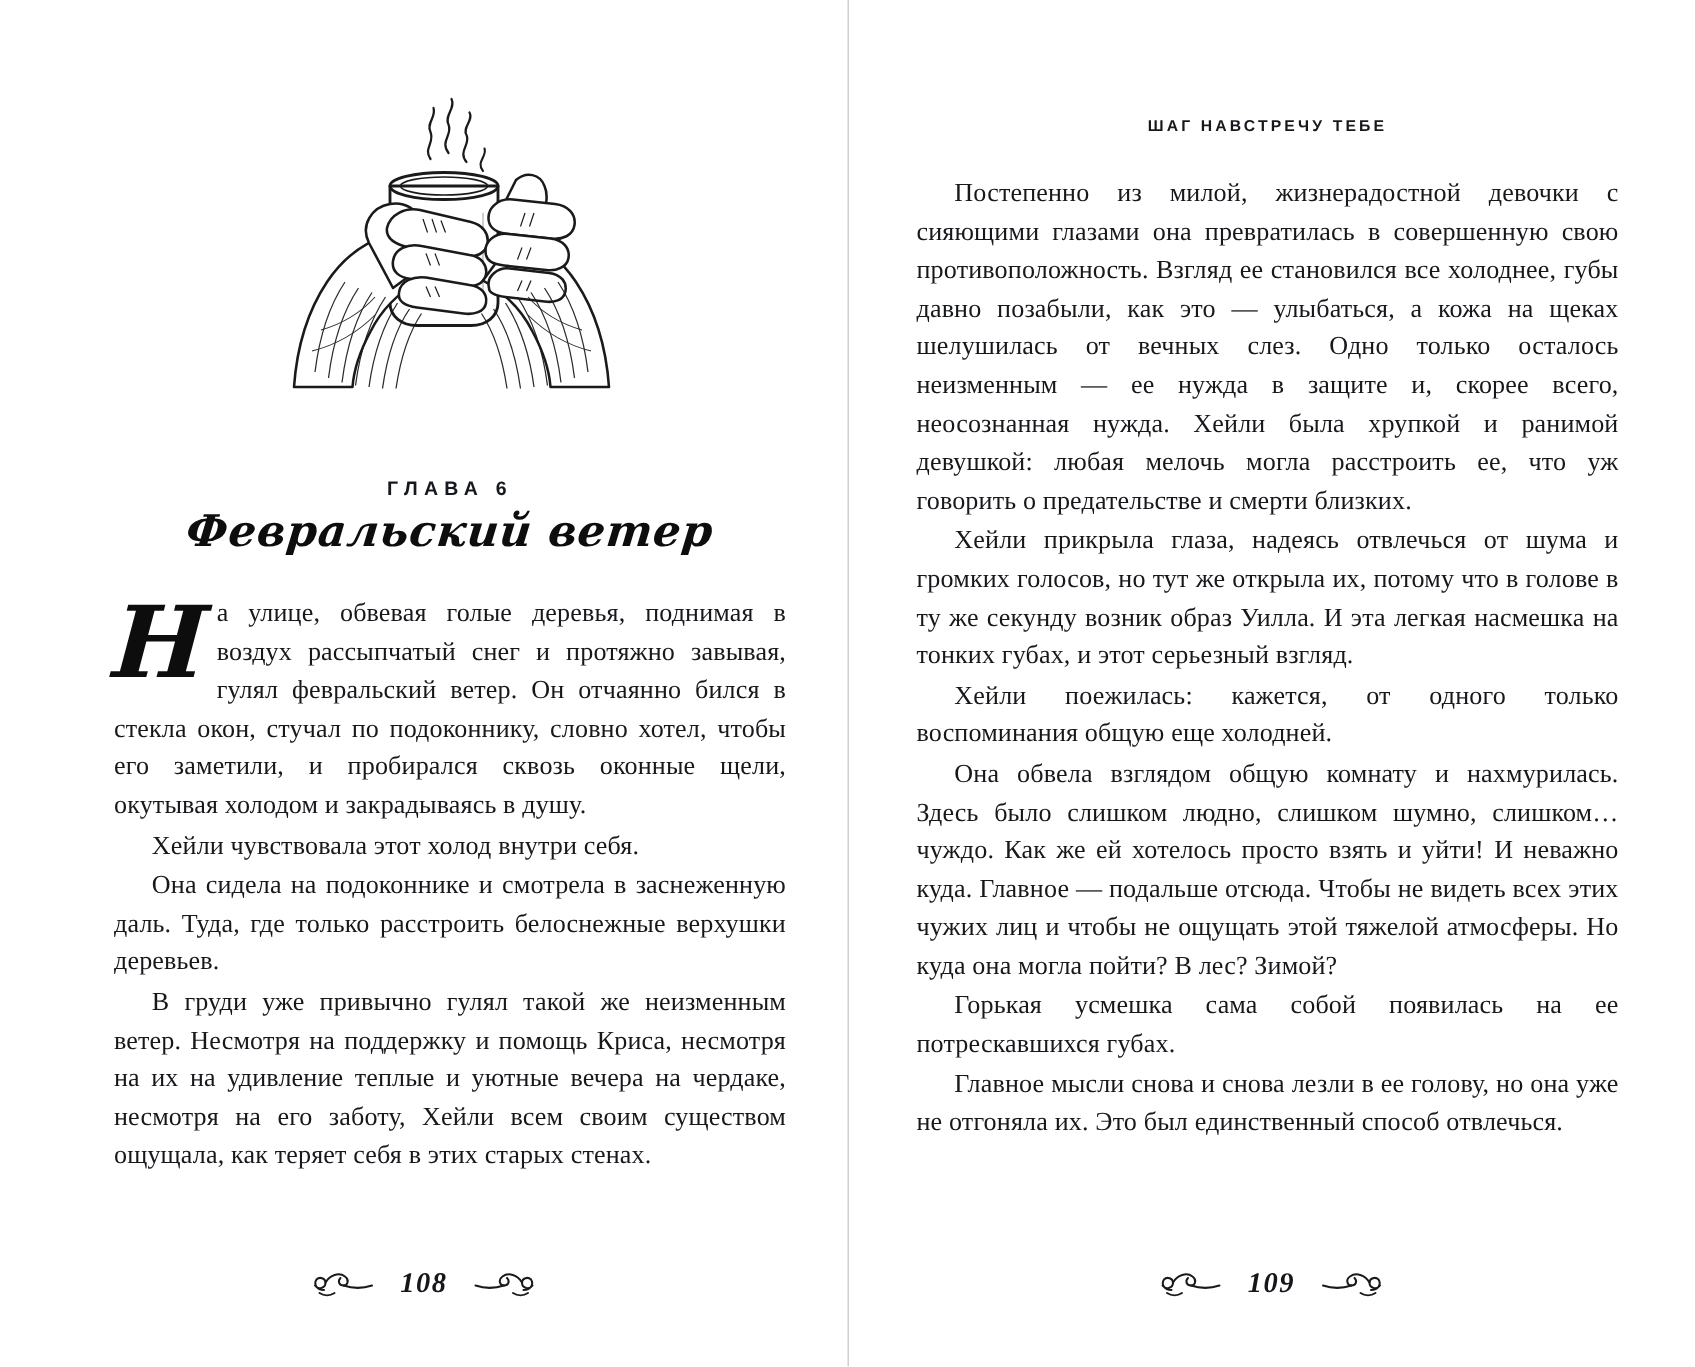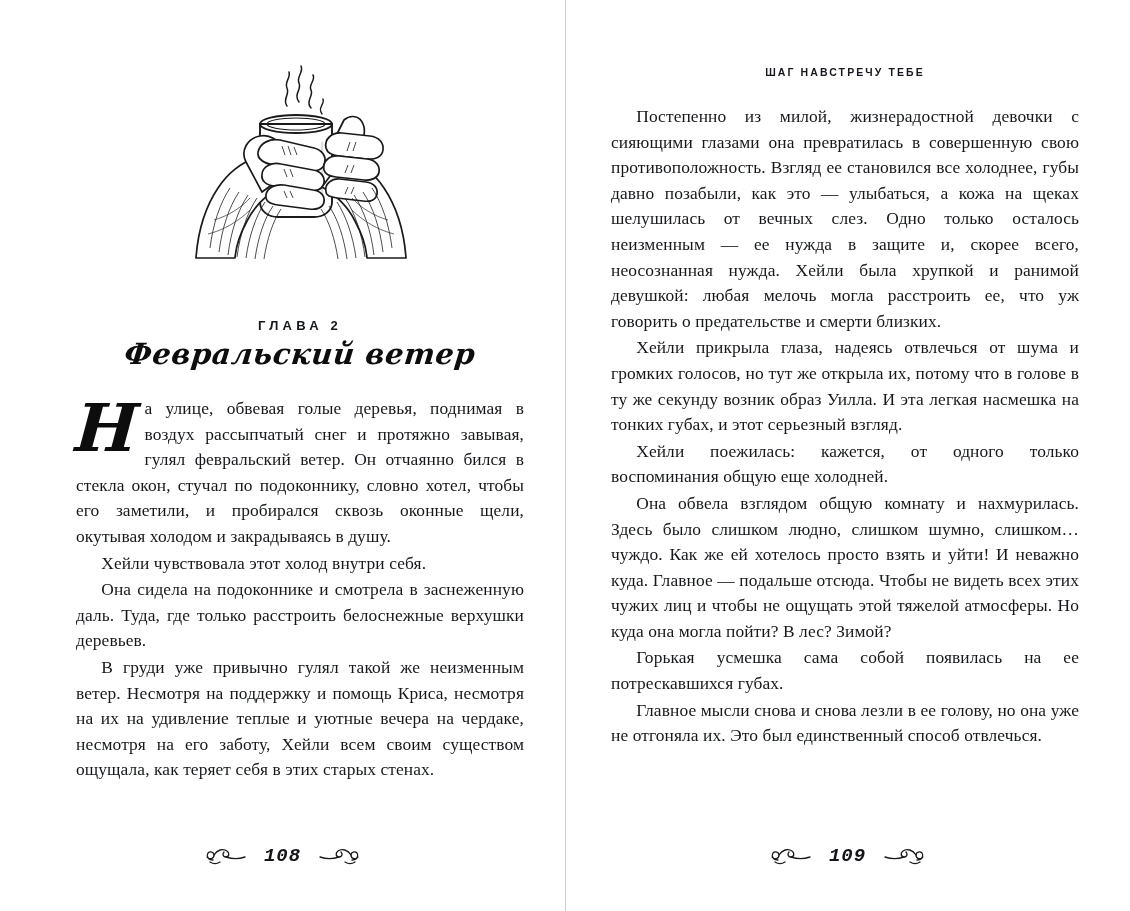"ШАГ НАВСТРЕЧУ ТЕБЕ" .page-right { padding: 0 50px 0 45px -> 12px 50px 0 45px }
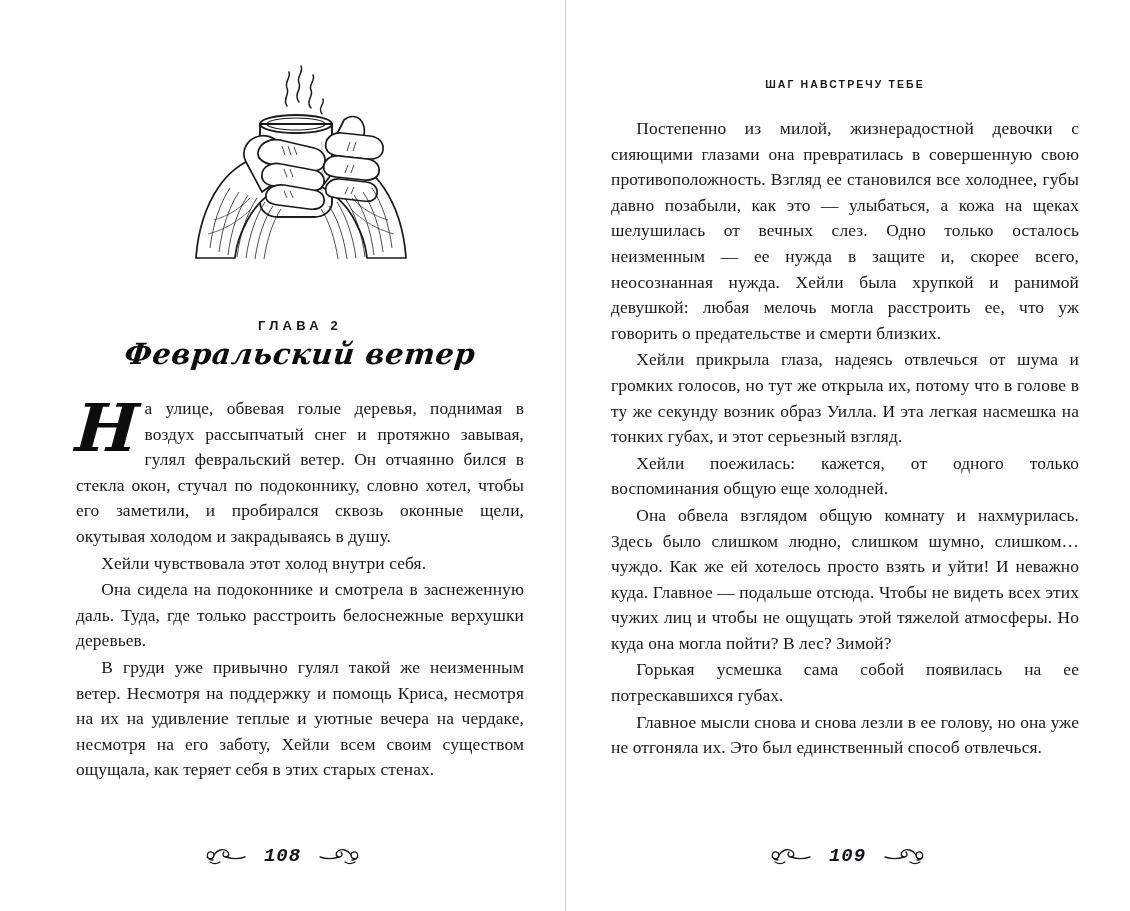"ГЛАВА 2" h2.chapter-label { text: 2 -> 6 }
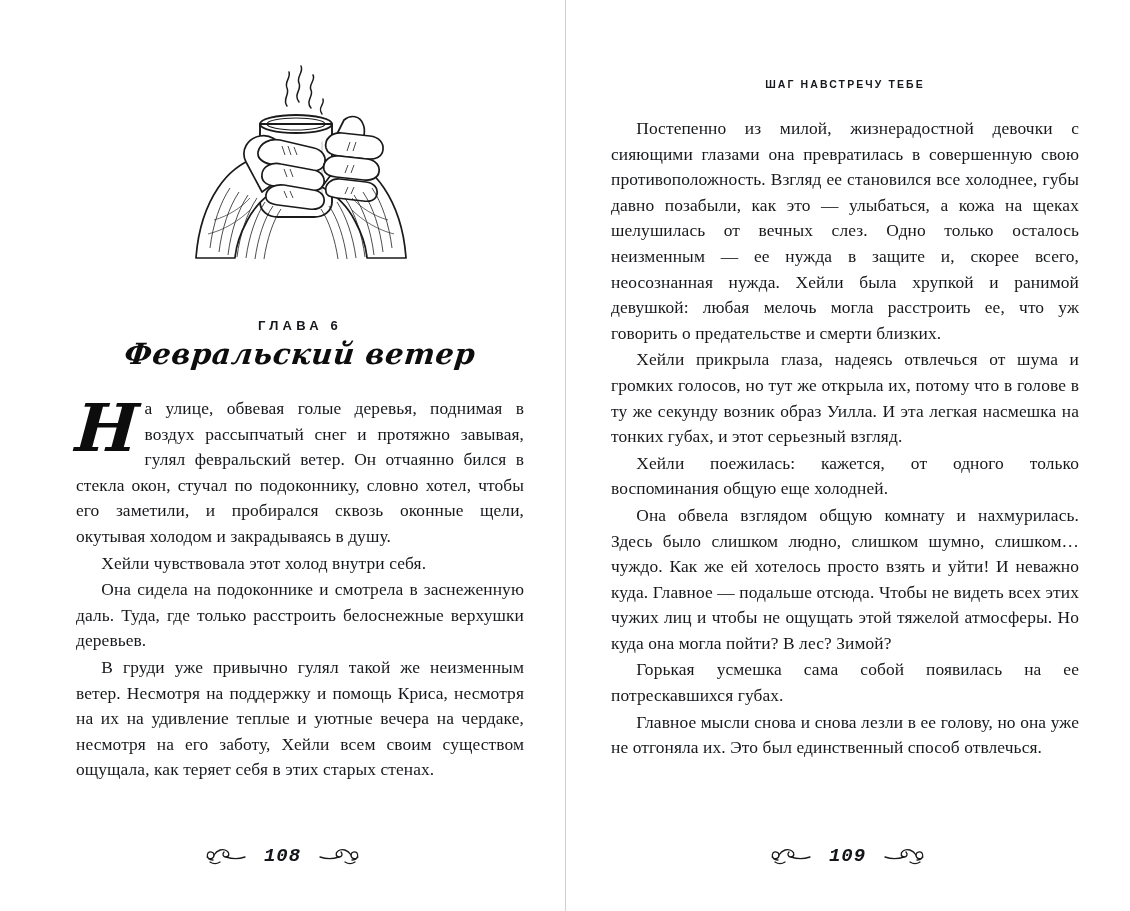"108" .folio-number { font-family: Liberation Mono, monospace -> Liberation Serif, serif }
